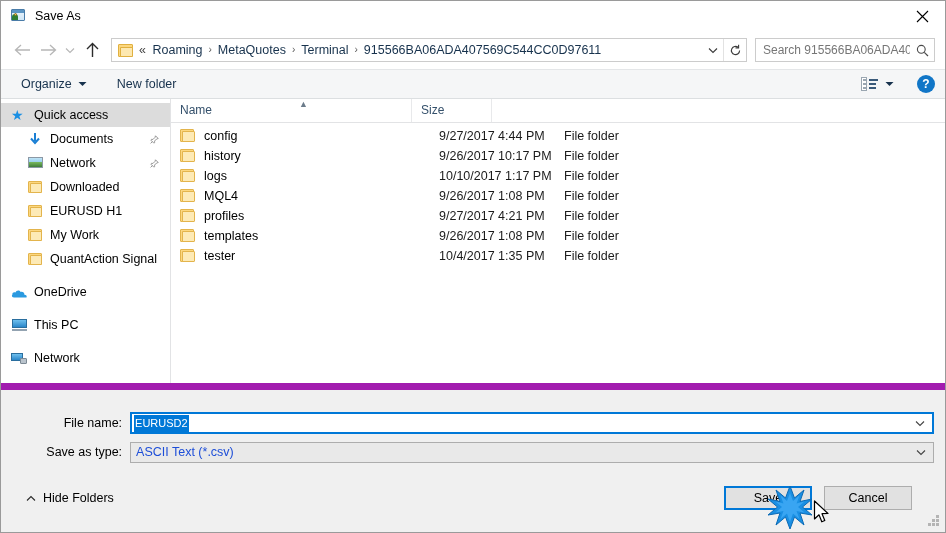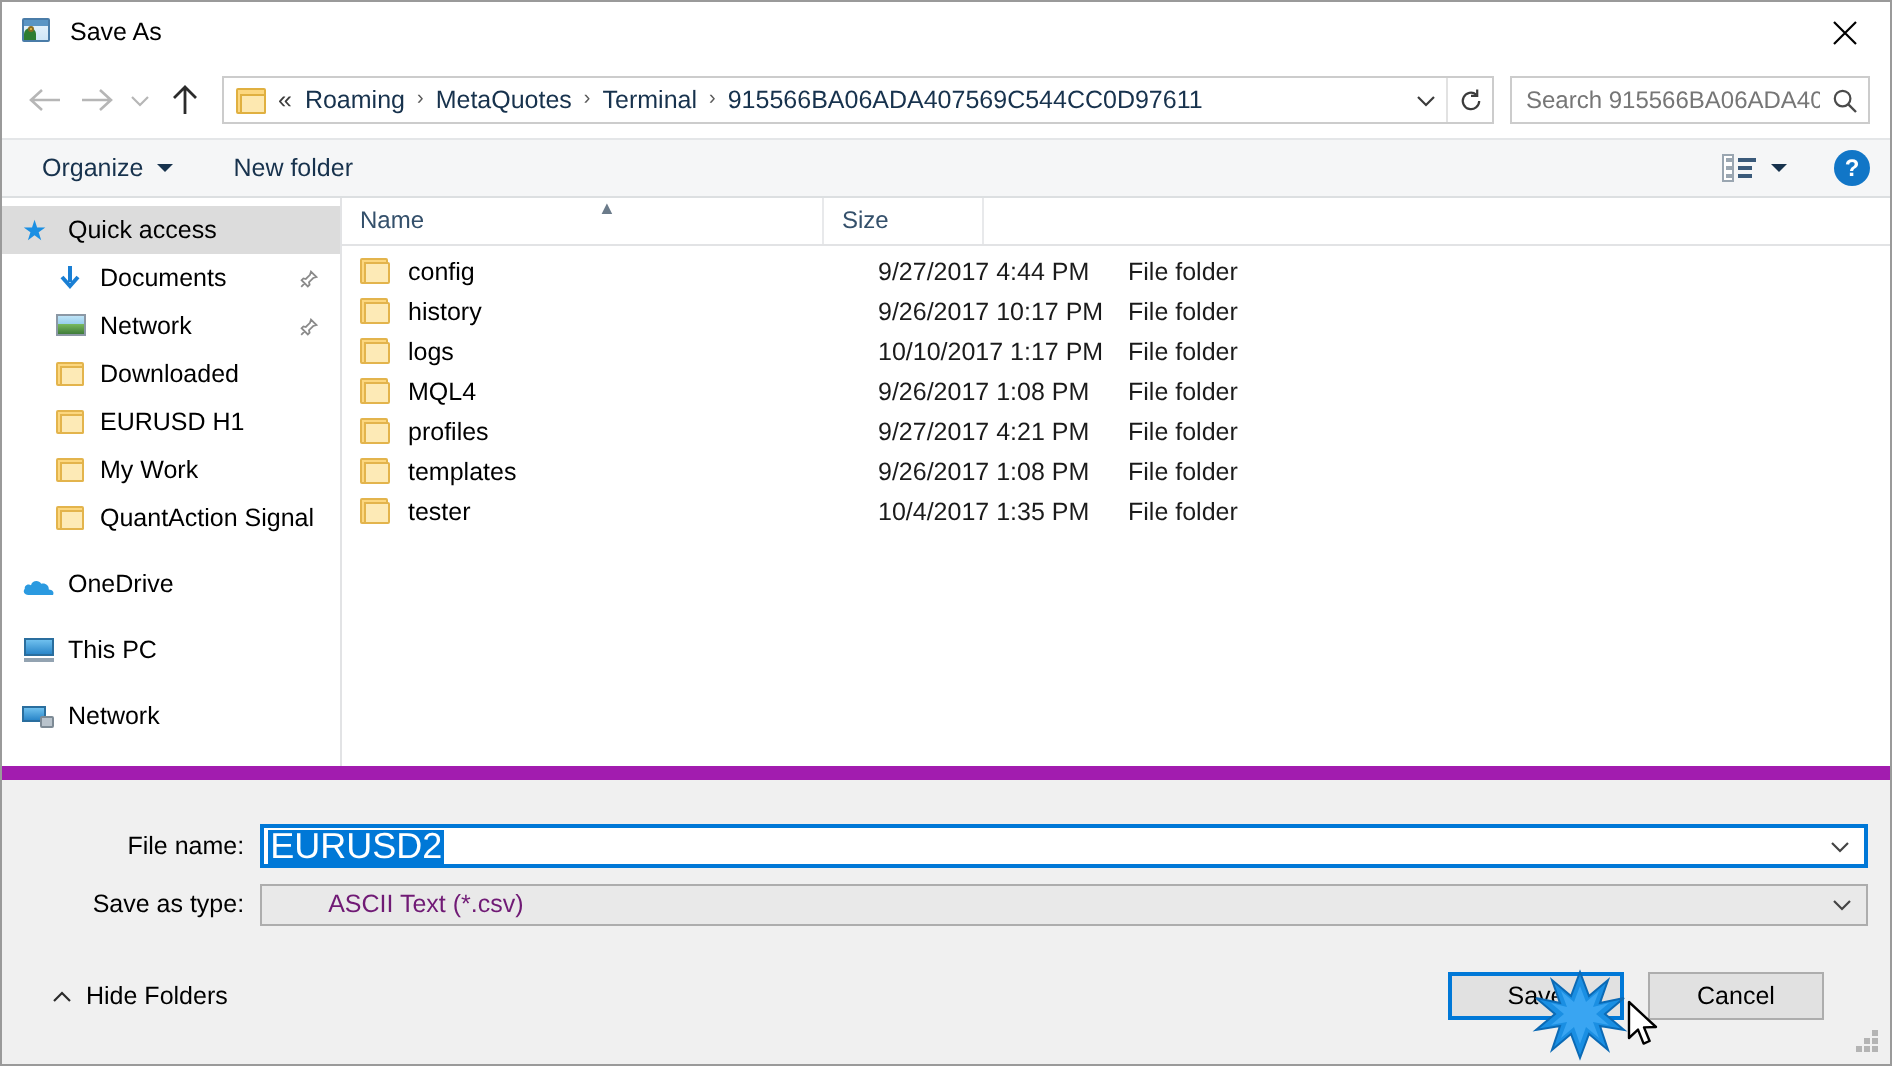"EURUSD2" .fname-val { font-size: 18px -> 11px }
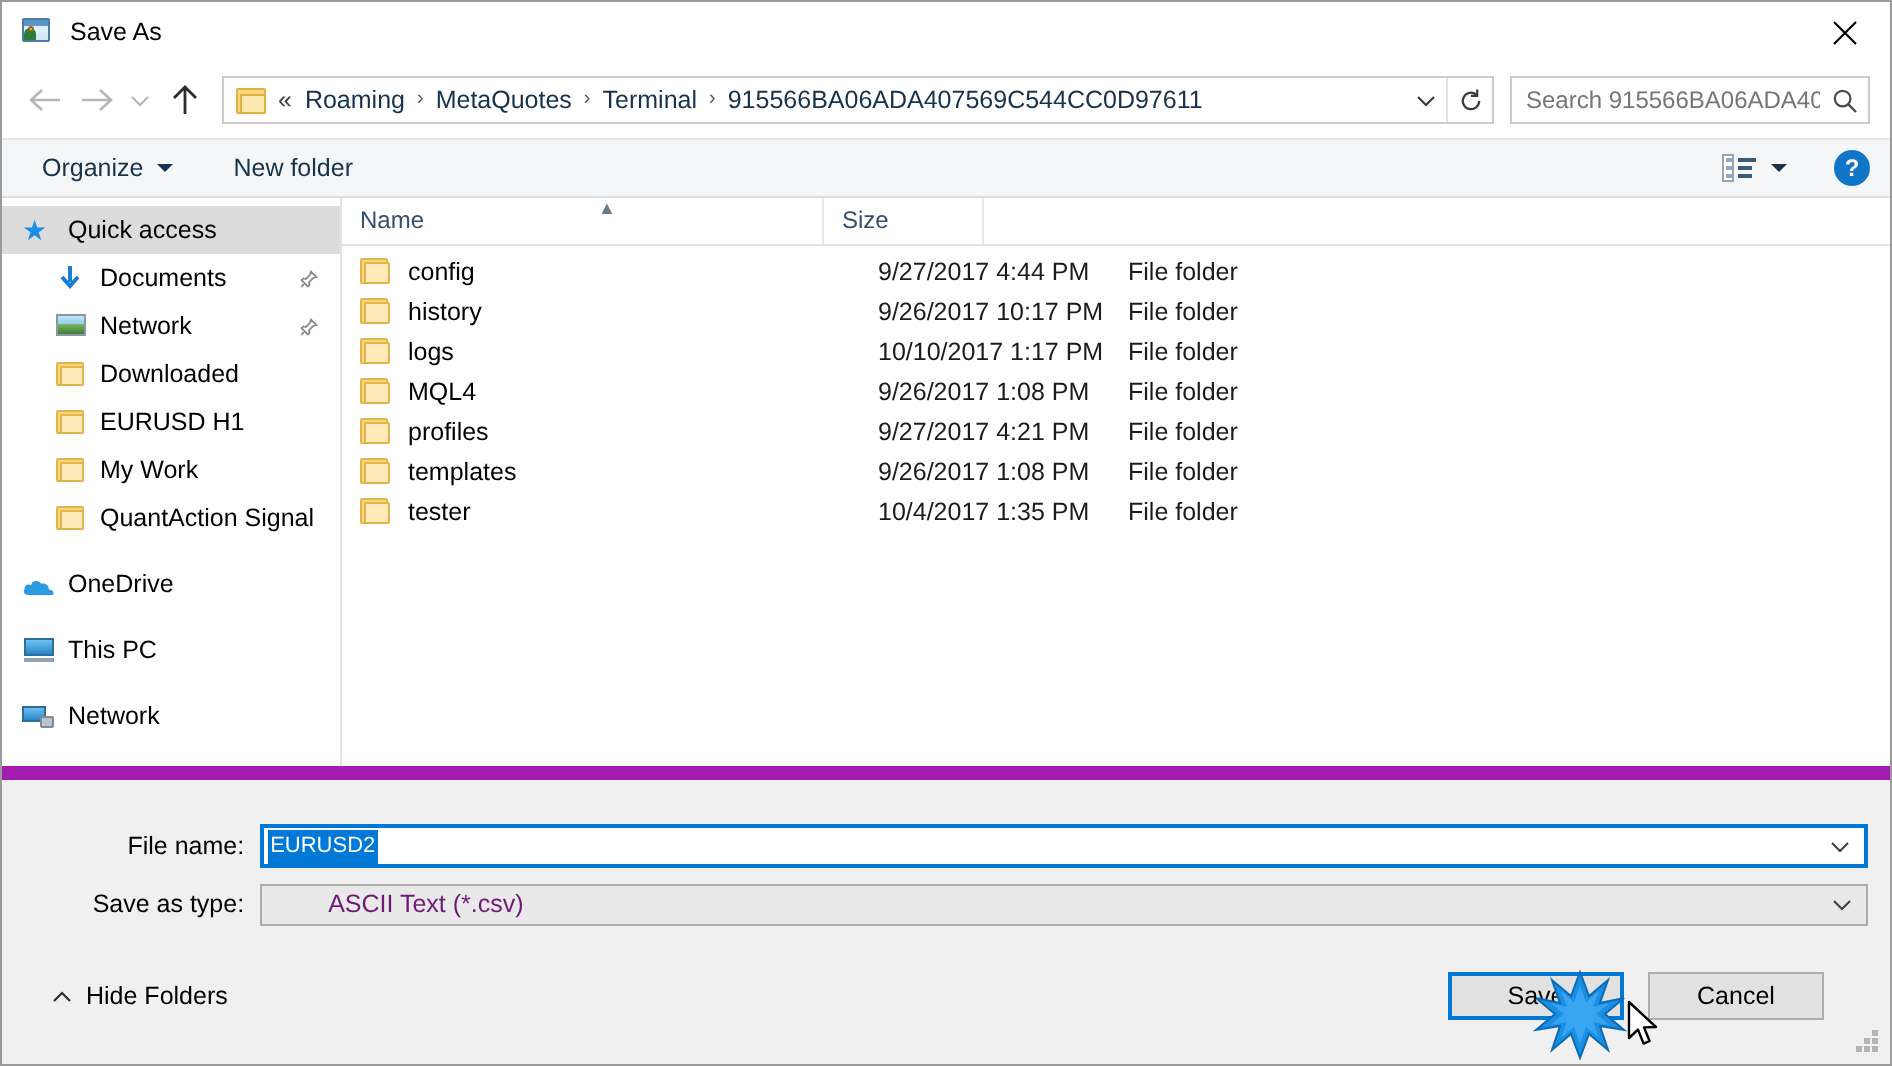"ASCII Text (*.csv)" .type-val { color: #701a75 -> #1d4ed8; margin-left: 28px -> none }
